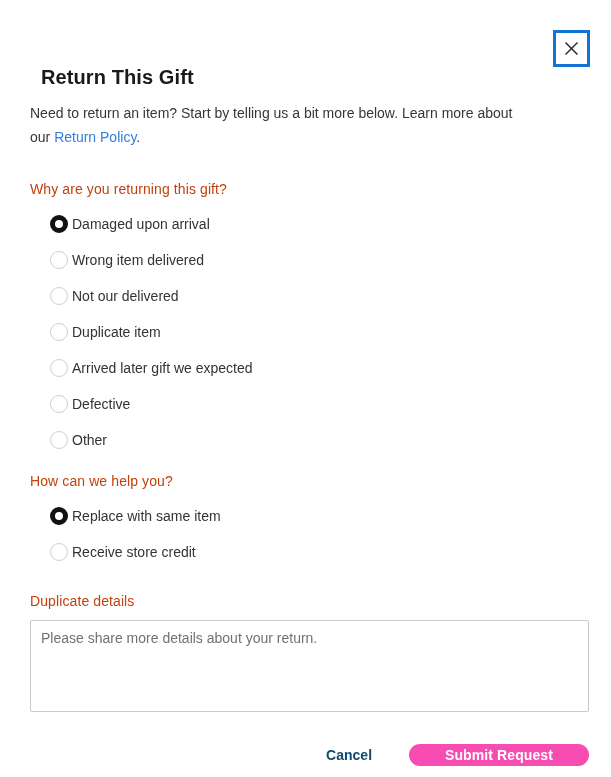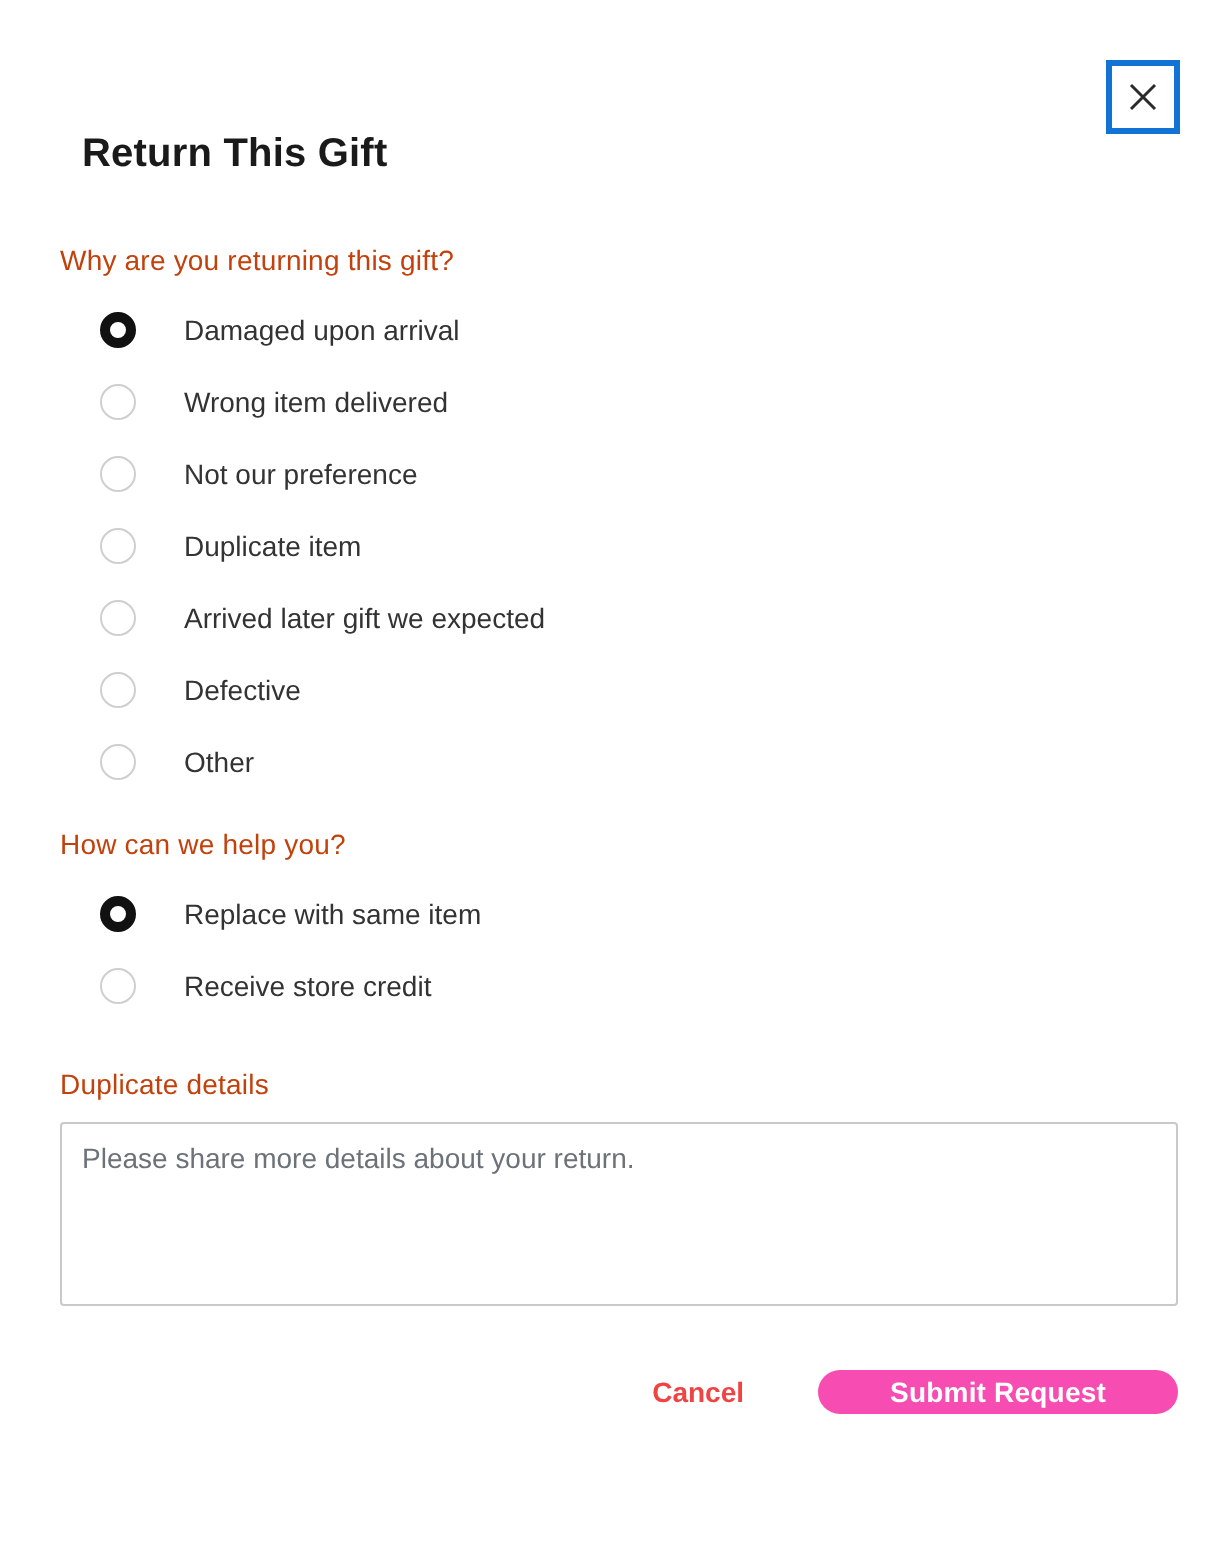"Need to return an item?" p.intro { html: none -> <p><span>Need to return an item? Start by telling us a bit more below. Learn more about our</span> <a>Return Policy</a><span>.</span></p> }
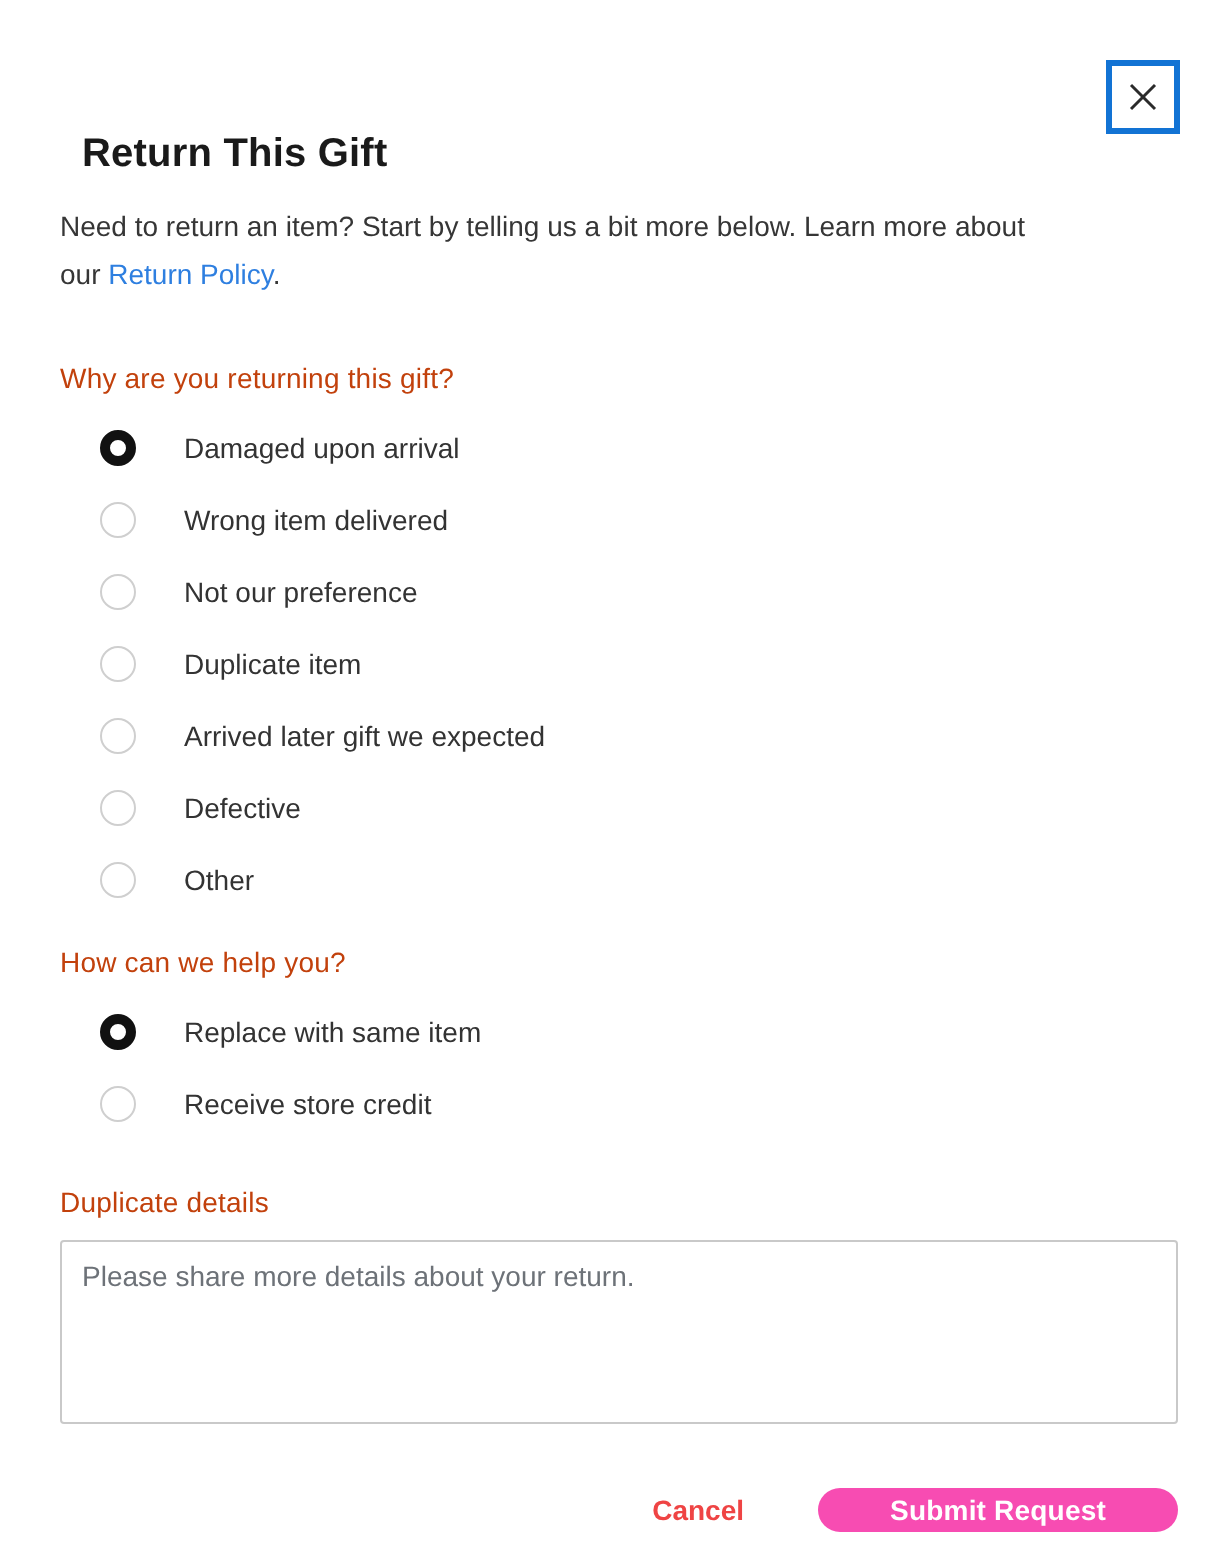"Damaged upon arrival" .radio-row { gap: 24px -> 4px }
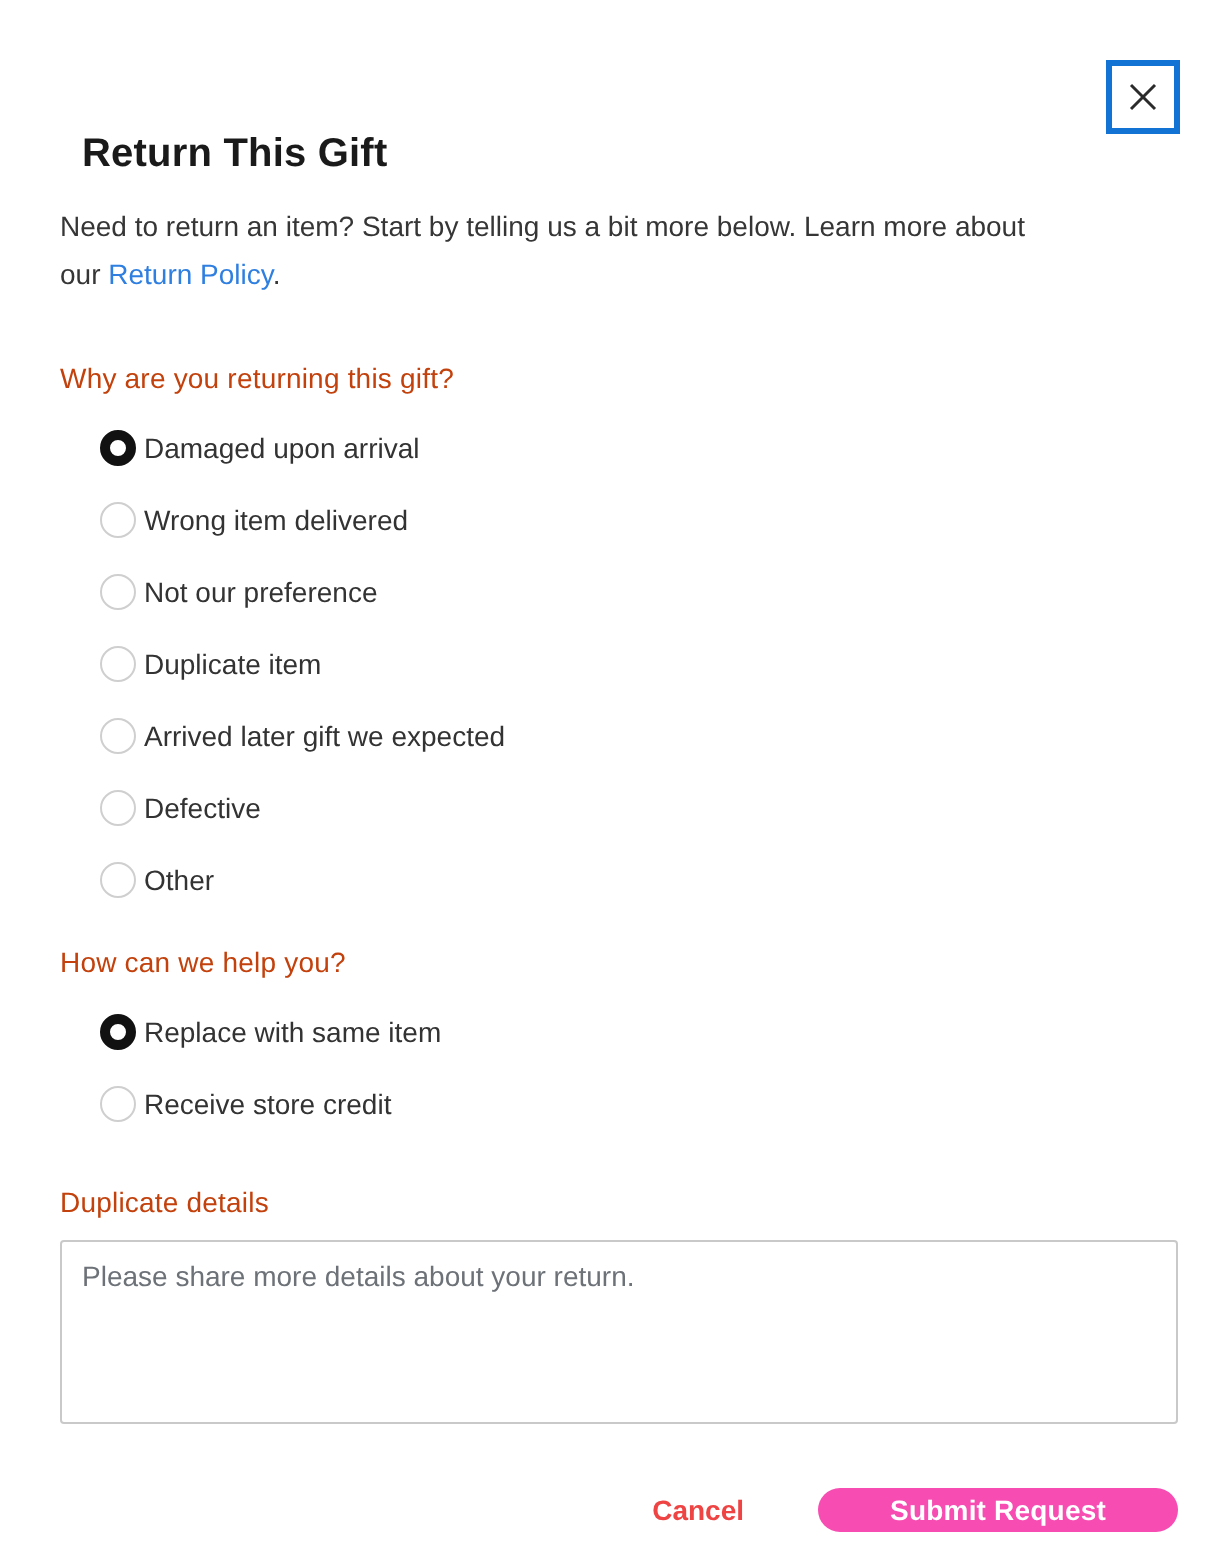"Not our preference" span.radio-label { text: preference -> delivered }
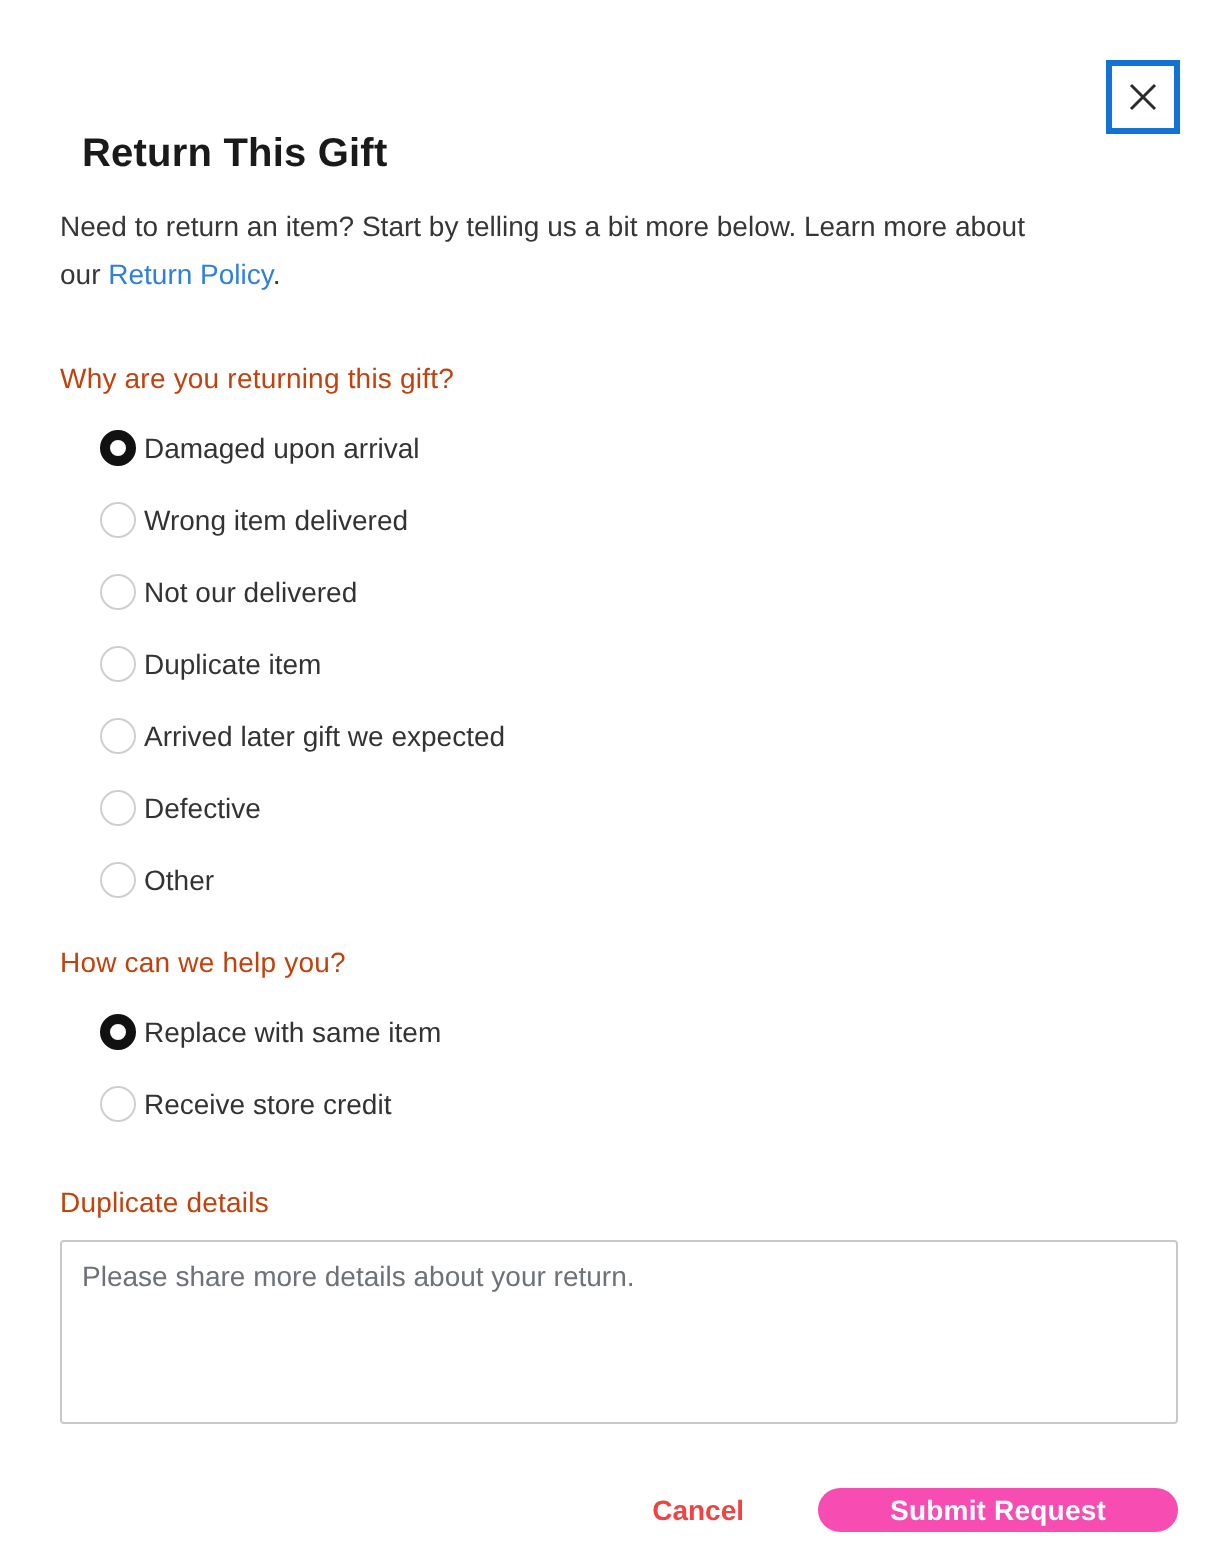"Cancel" .cancel-link { color: #ef4444 -> #0c4a6e }
